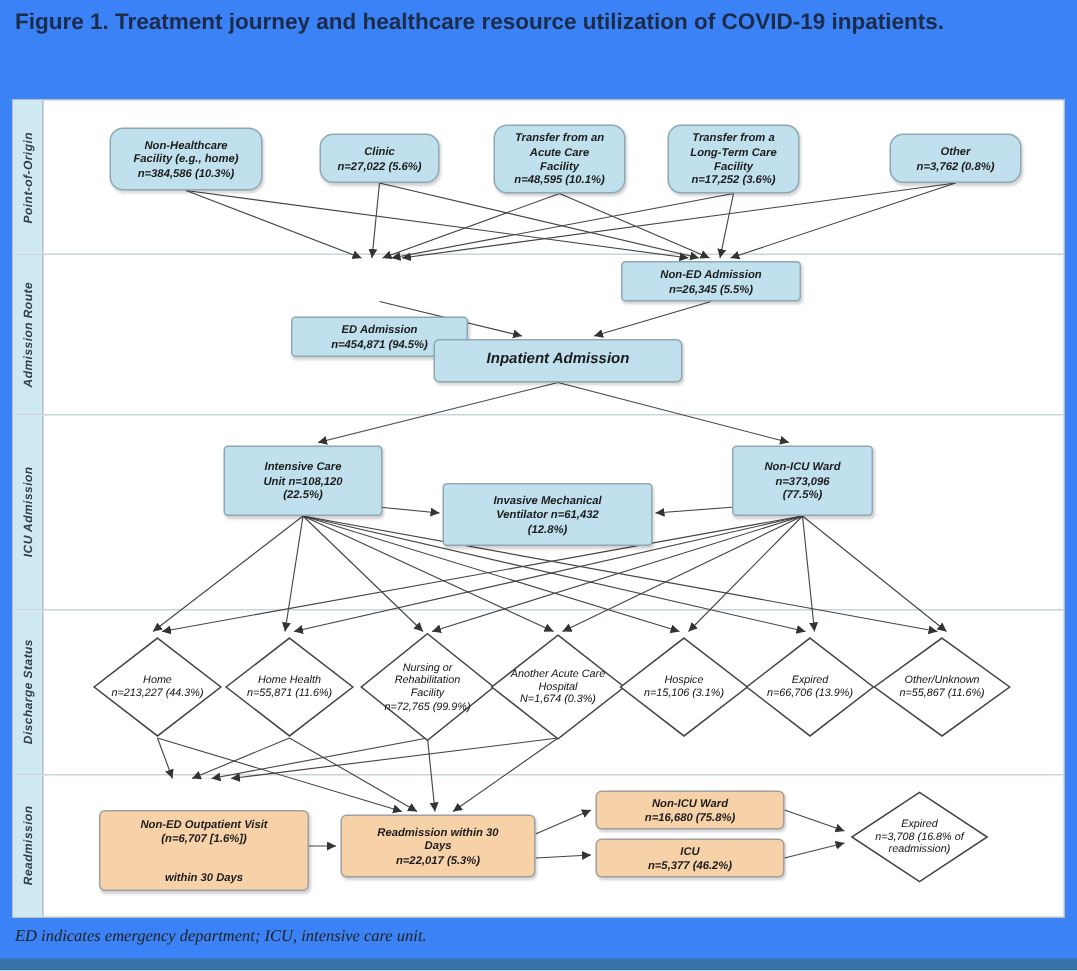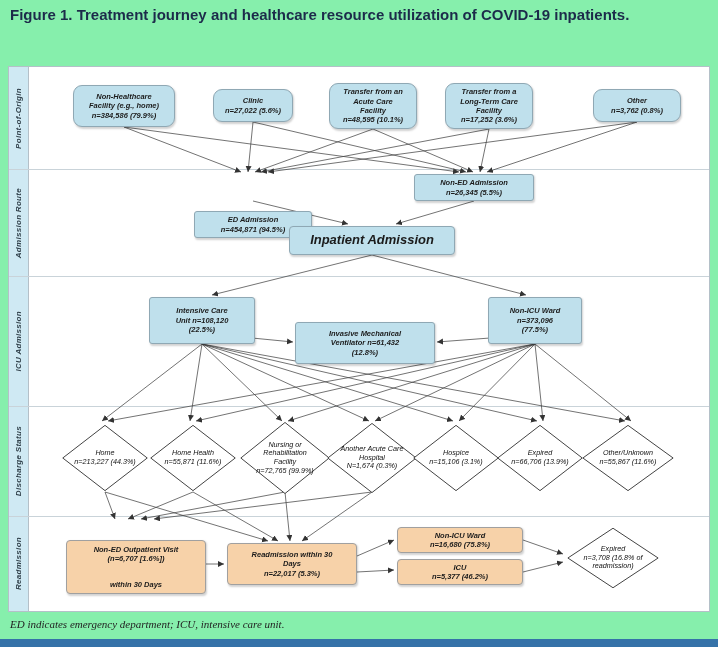"Figure 1. Treatment journey and" .page { background: #86efac -> #3b82f6 }
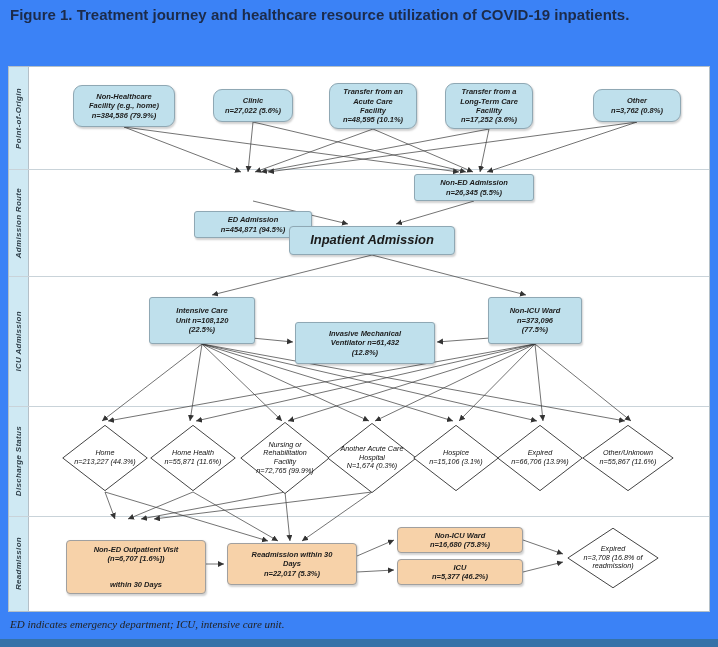"Non-Healthcare" div.nb { text: 79.9% -> 10.3% }
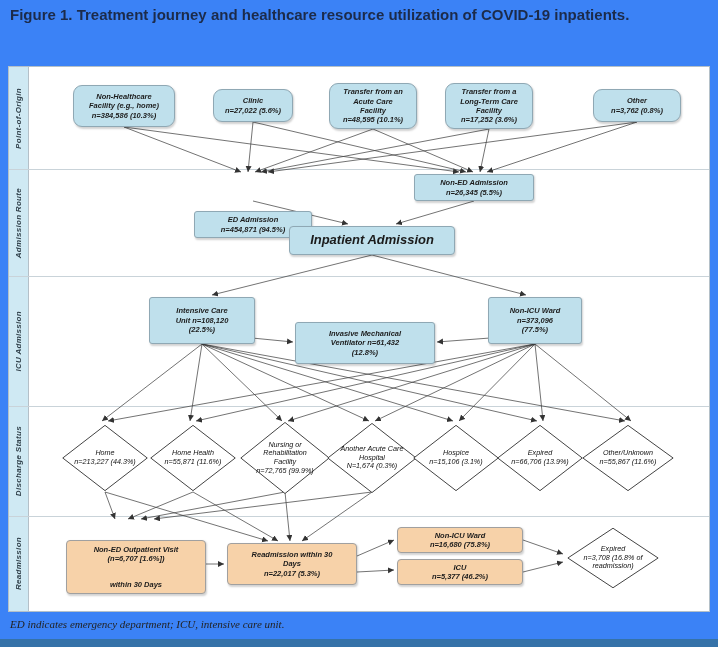"Inpatient Admission" .big { font-size: 13px -> 10px }
